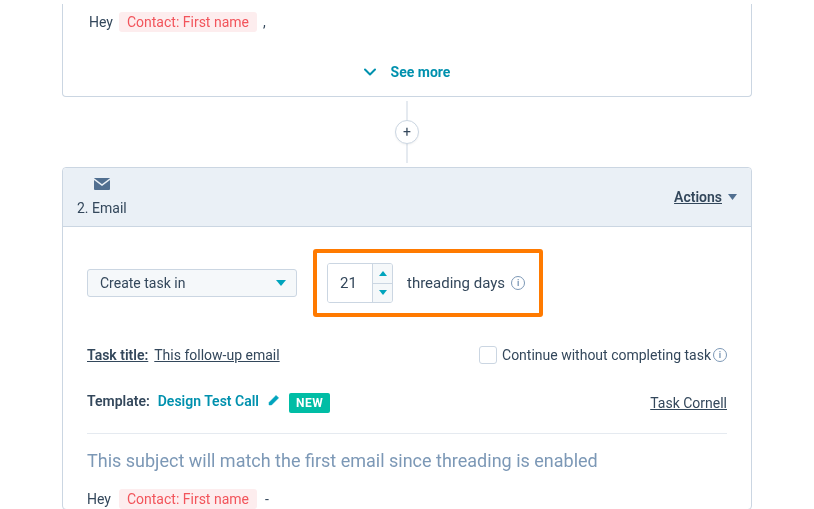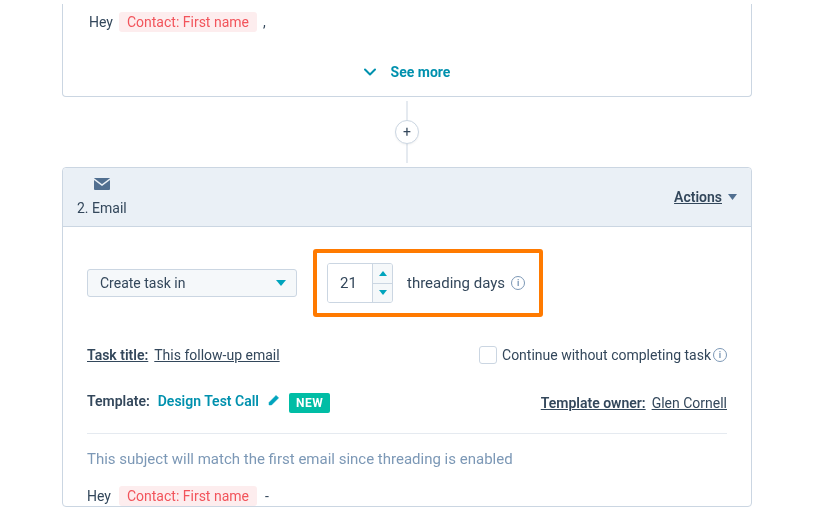"Template owner:" span.label-bold { html: <span>Template owner:</span> -> none }
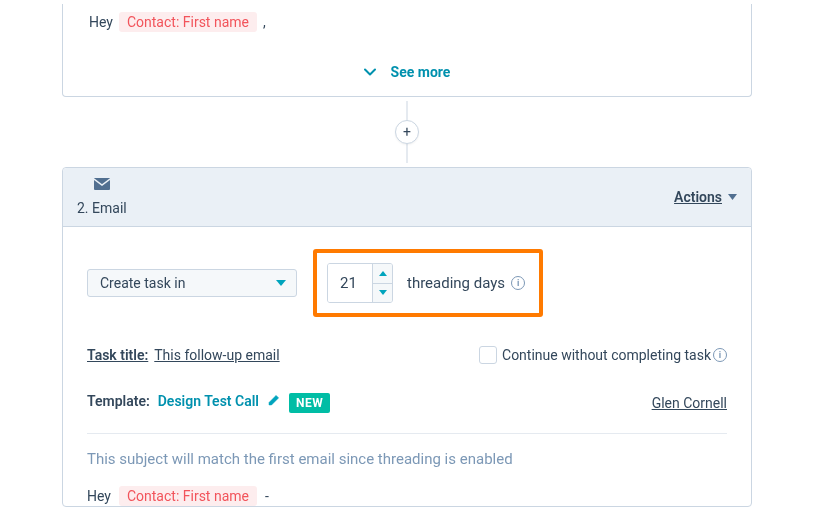"Glen Cornell" span { text: Glen -> Task }
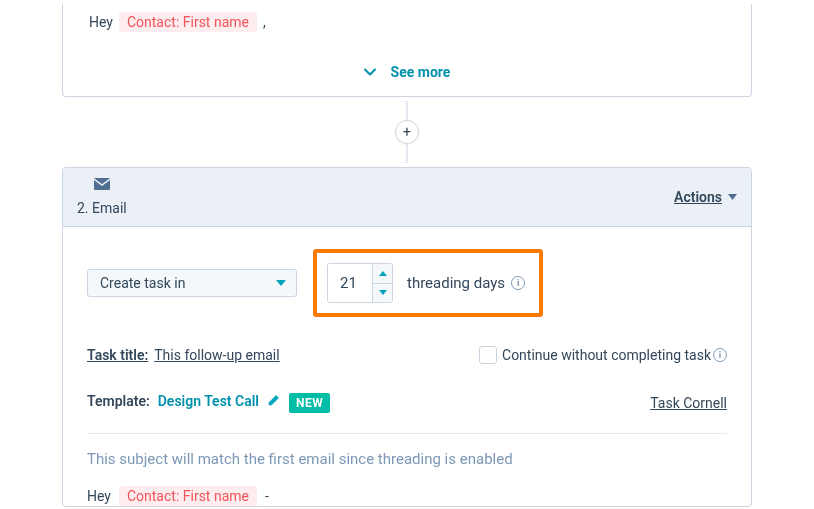"This subject will match the" .note-line { font-size: 15px -> 18px }
